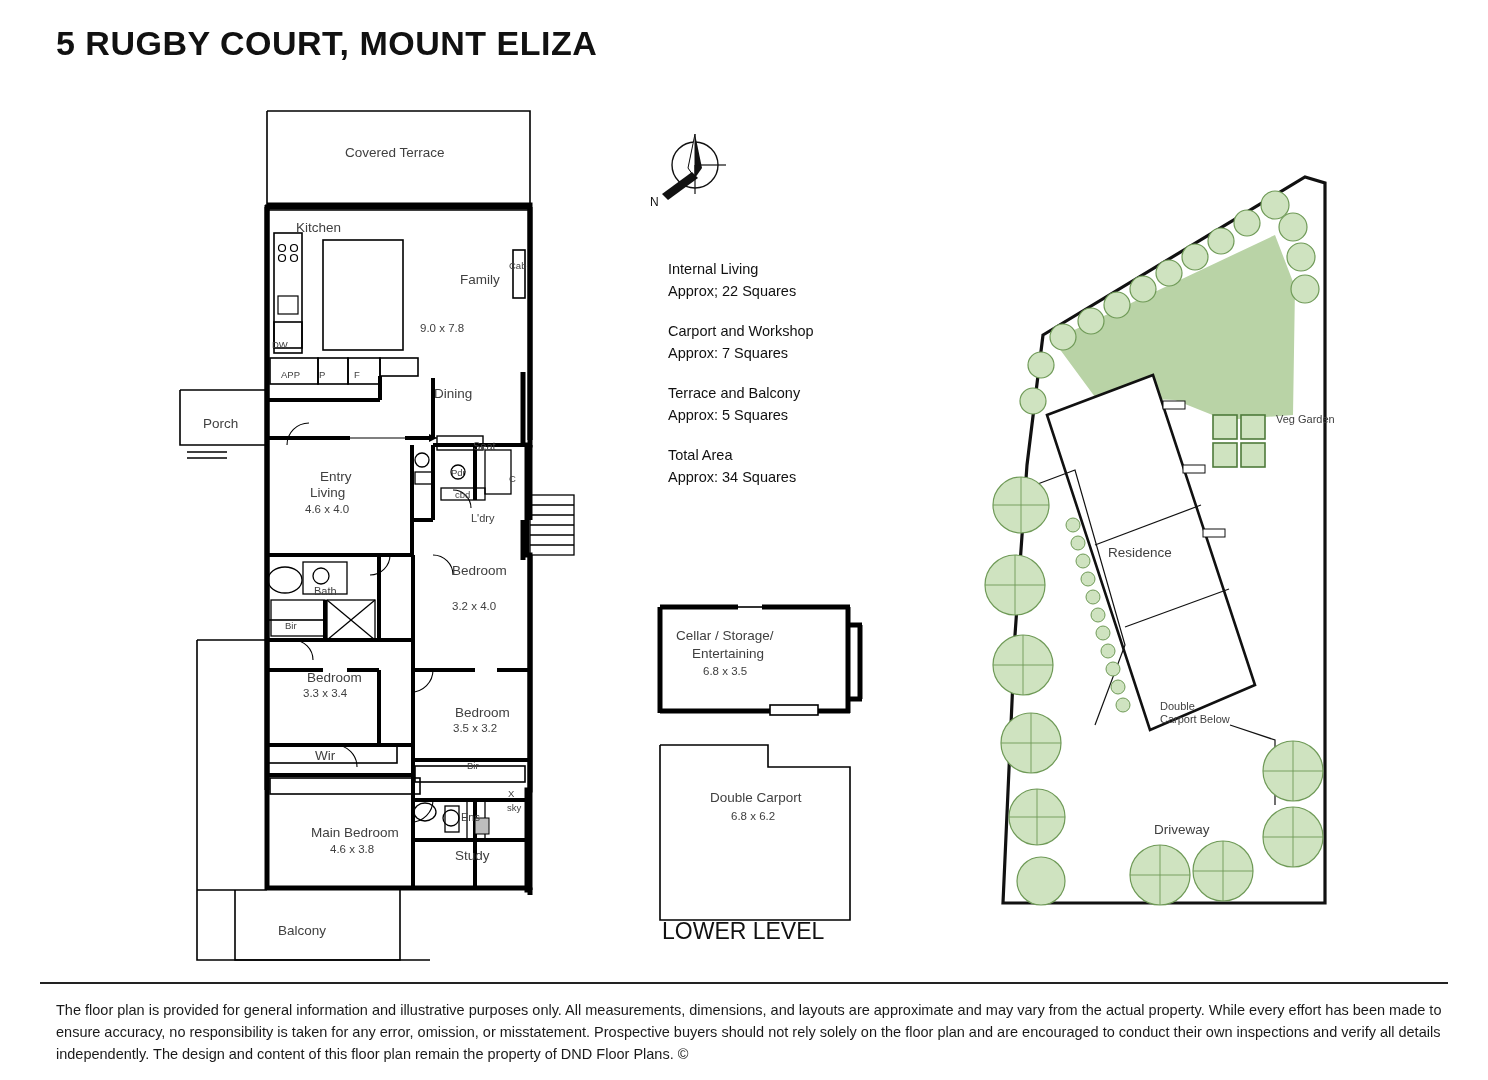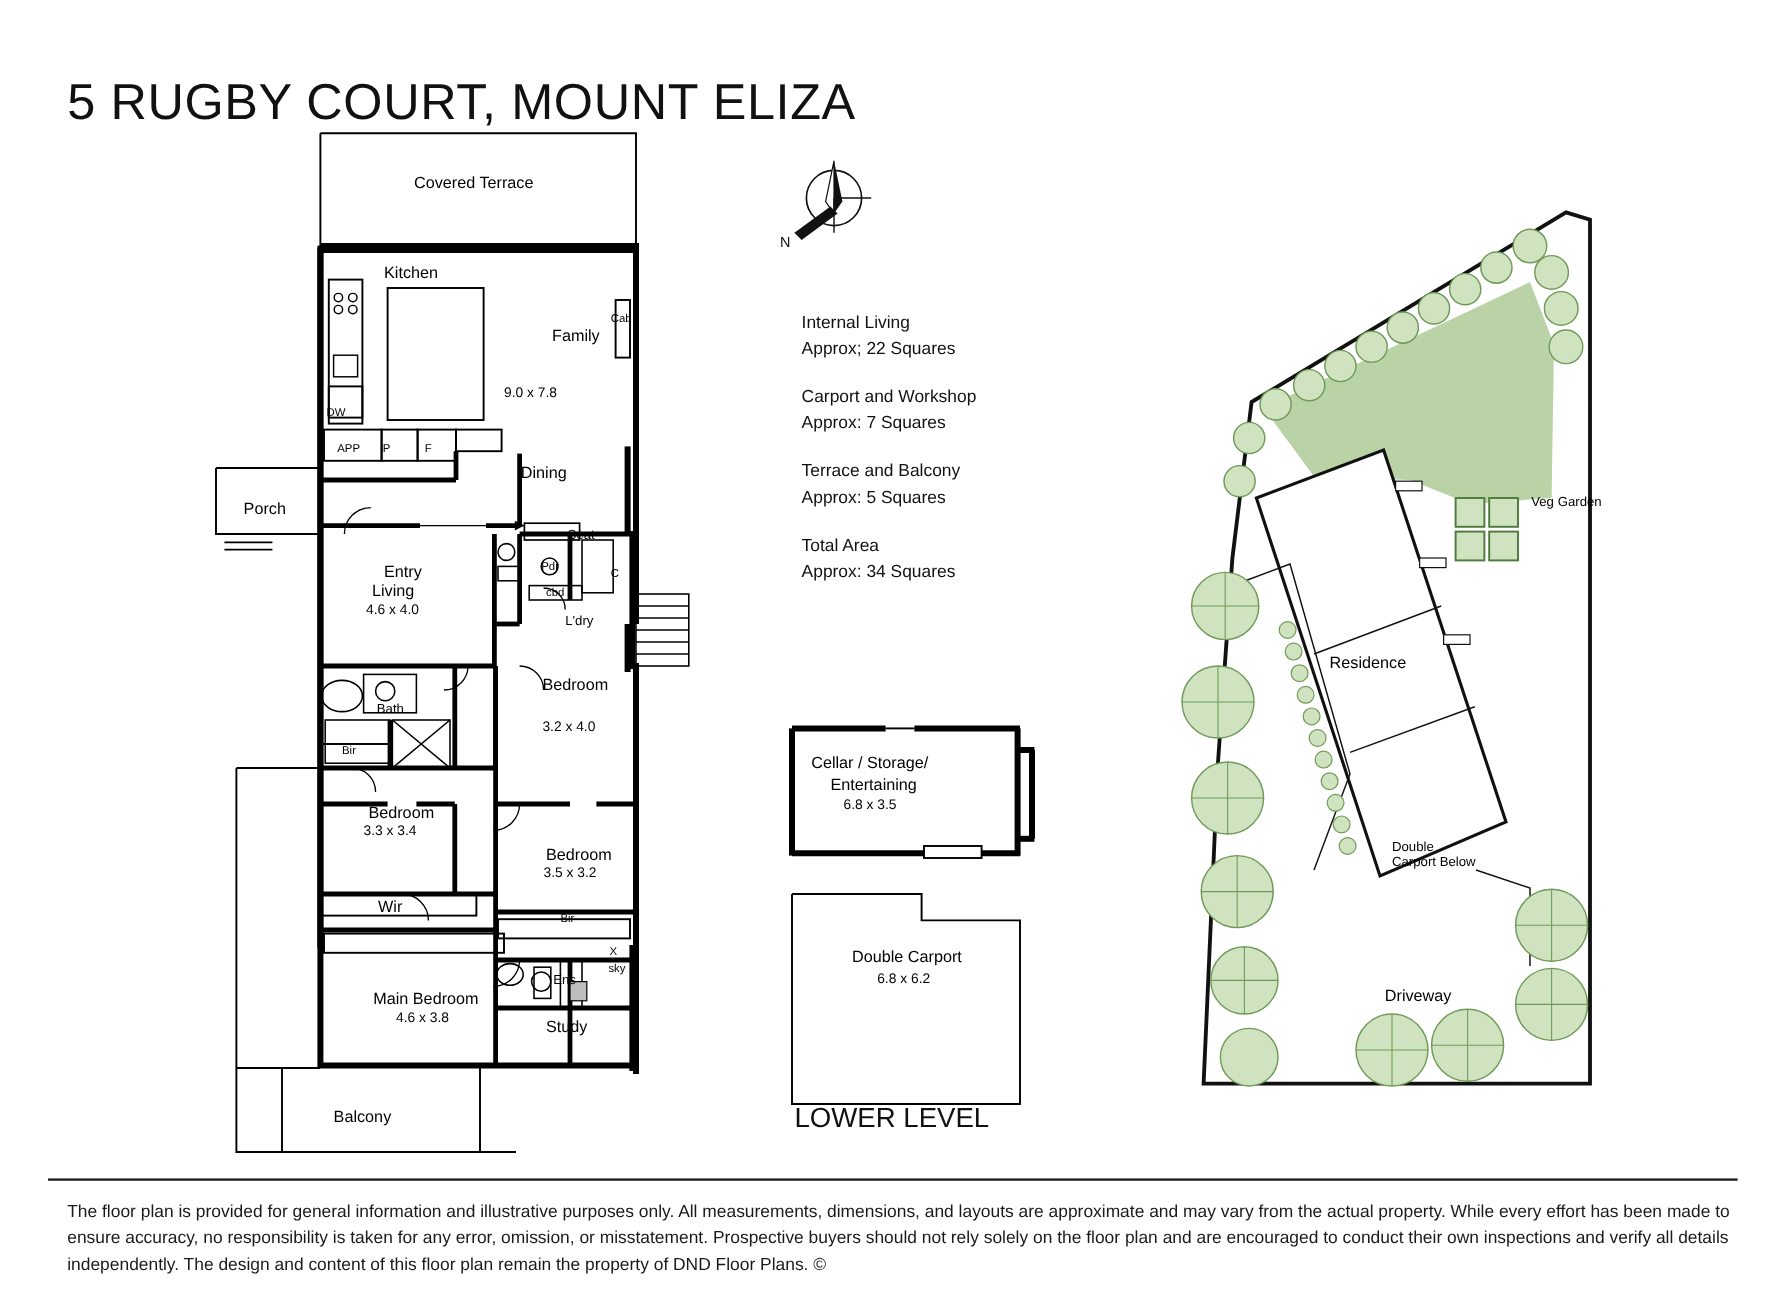"5 RUGBY COURT, MOUNT ELIZA" .title { font-size: 42px -> 34px; font-weight: normal -> bold; margin-top: 37px -> none }
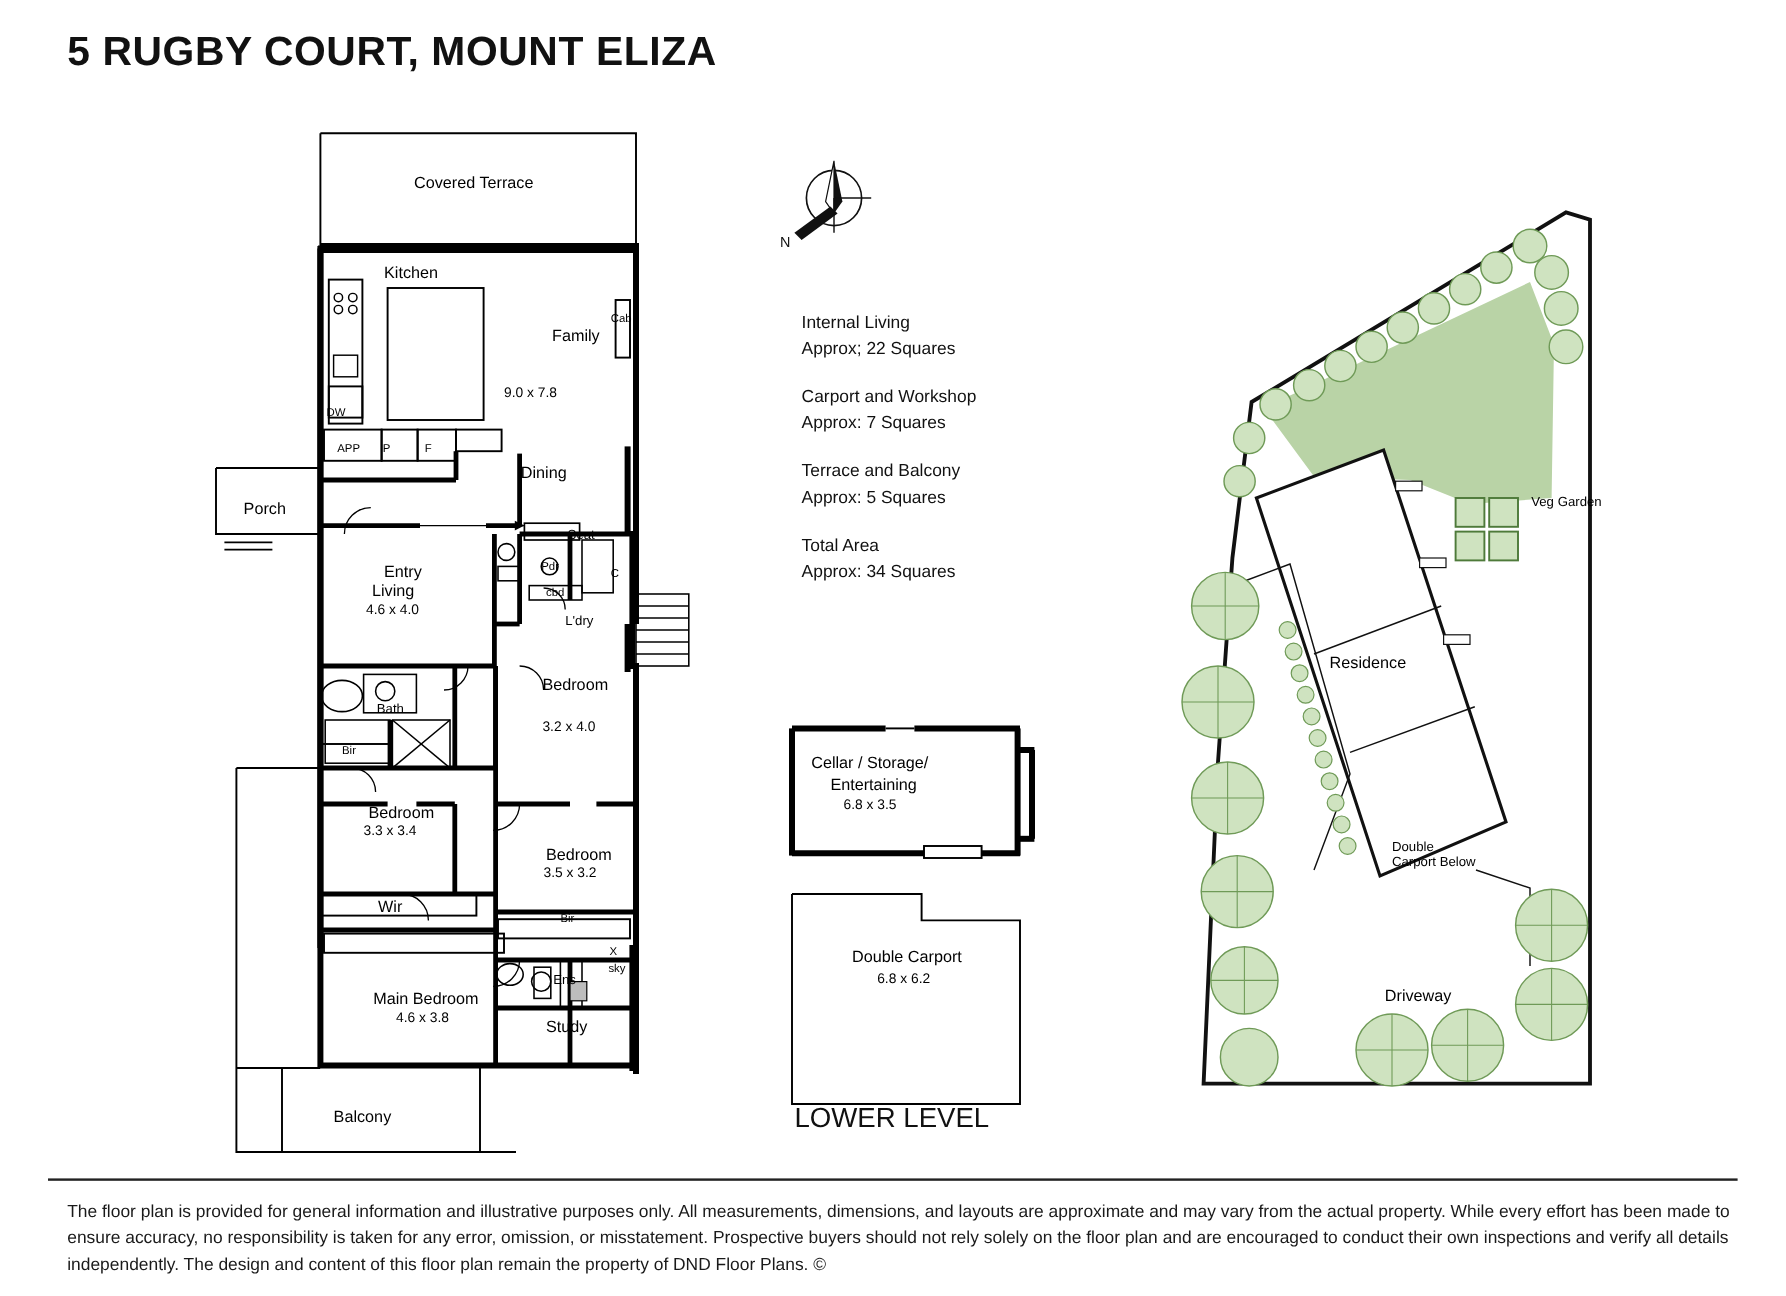"Covered Terrace" .lbl { color: #000000 -> #404040 }
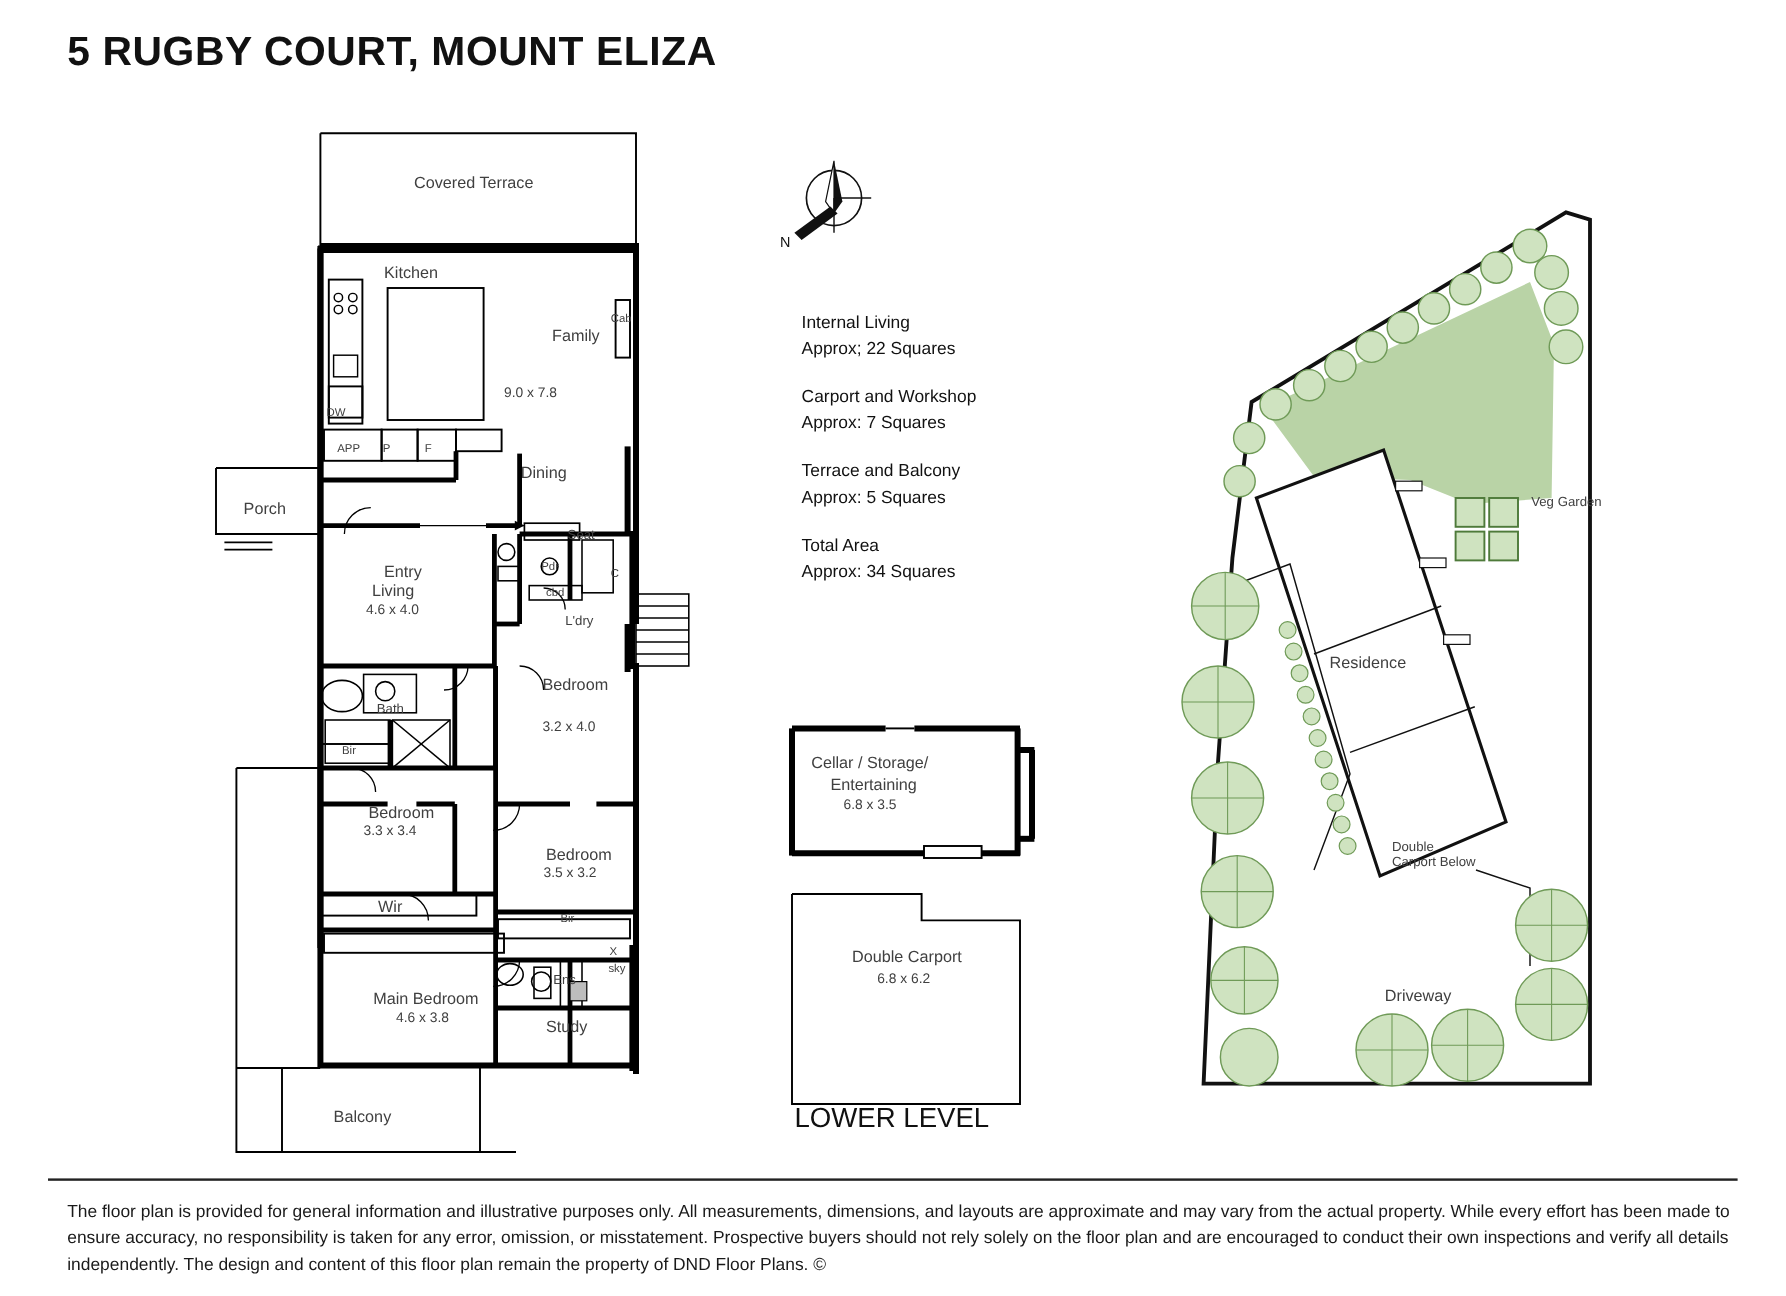"Kitchen" div.lbl { left: 320px -> 296px }
